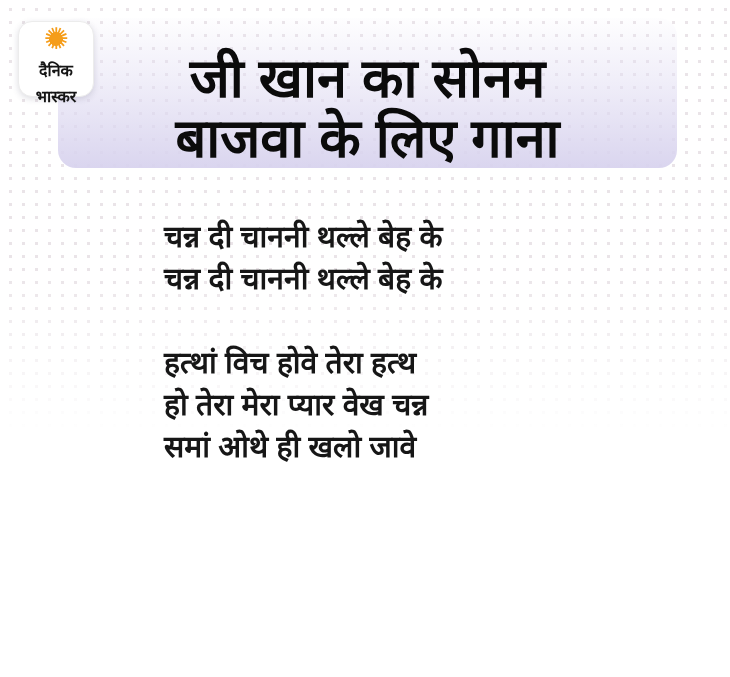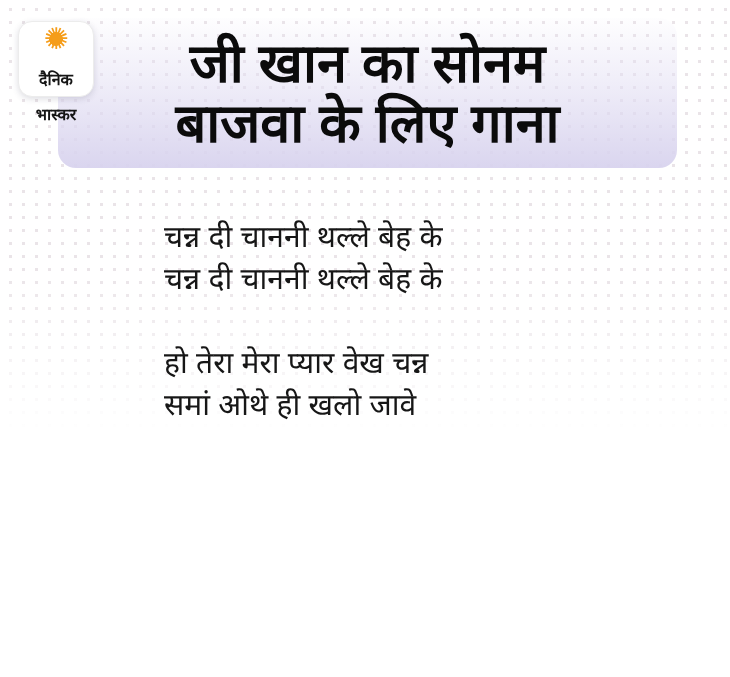"दैनिक" .logo-name { margin-top: 17px -> 8px }
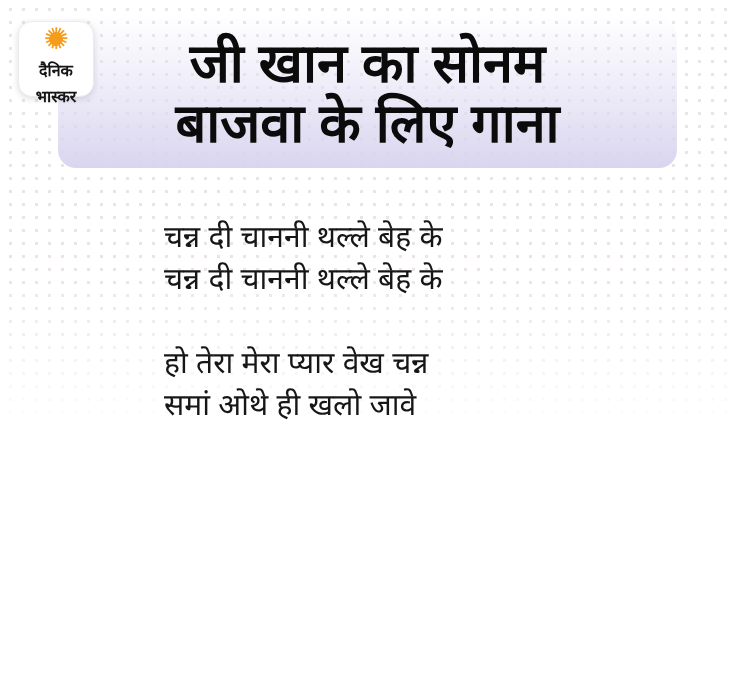"जी खान का सोनम" .title-box { justify-content: center -> flex-end }
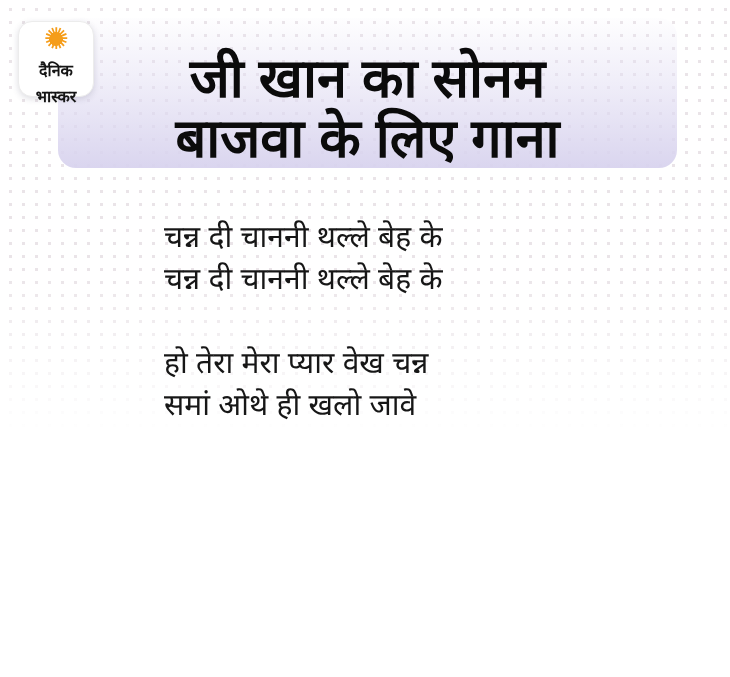"चन्न दी चाननी थल्ले बेह" .lyric-line { font-weight: 400 -> 700 }
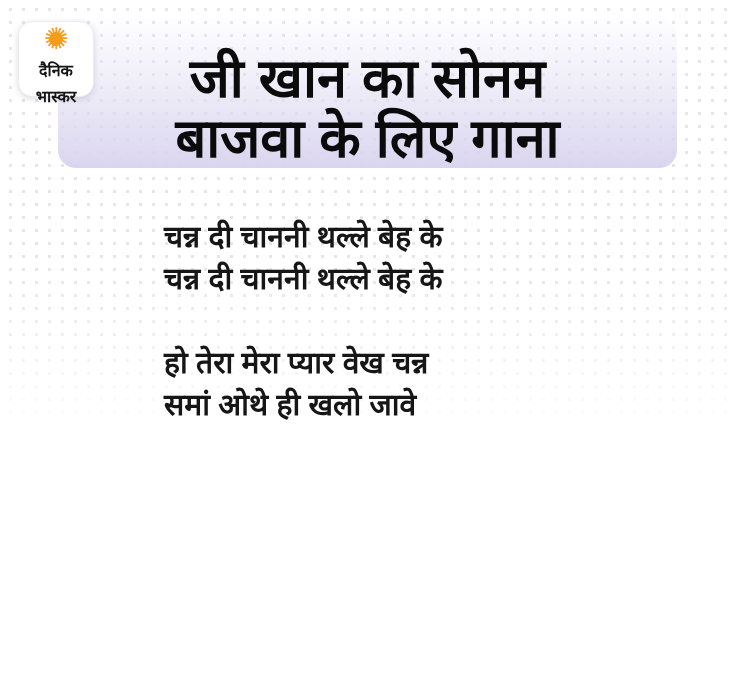"हत्थां विच होवे तेरा हत्थ" div.lyric-line { html: none -> <div>हत्थां विच होवे तेरा हत्थ</div> }
